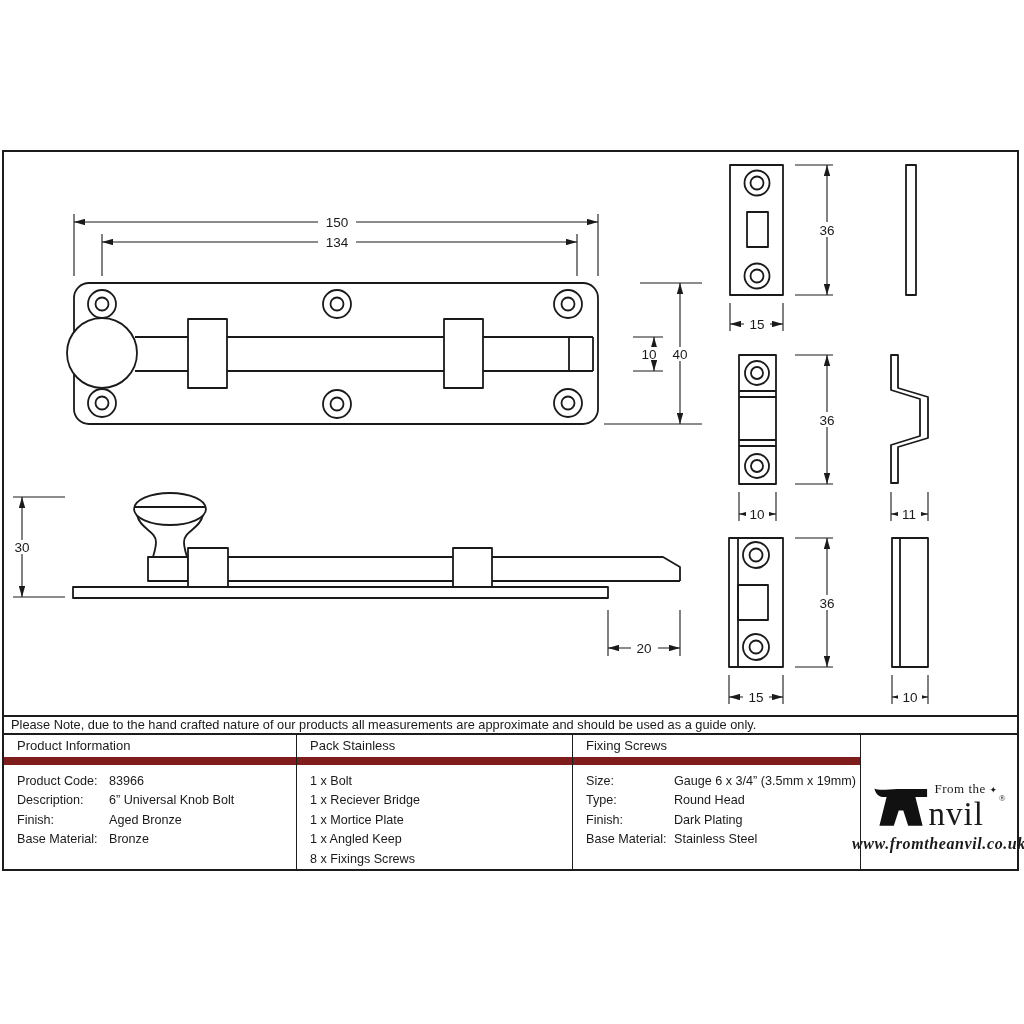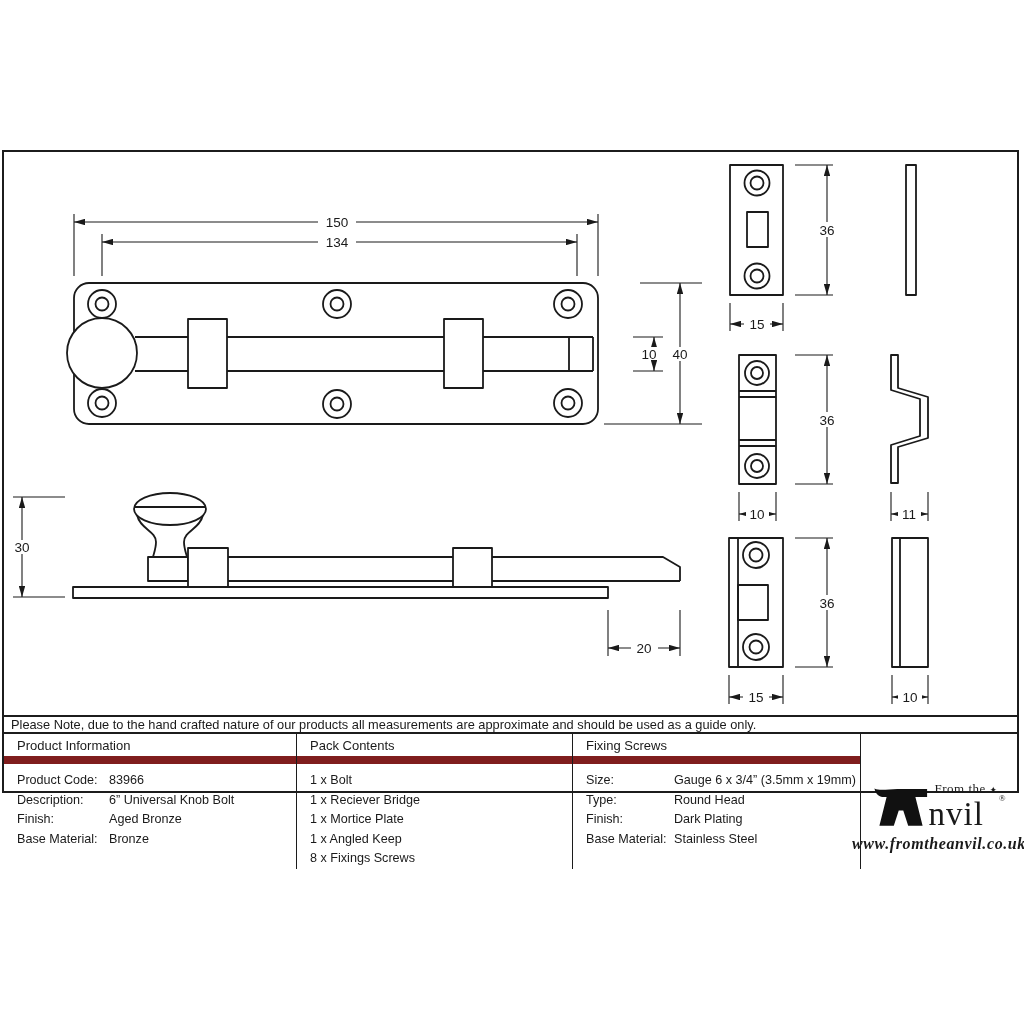"150" .sheet-frame { height: 643px -> 721px }
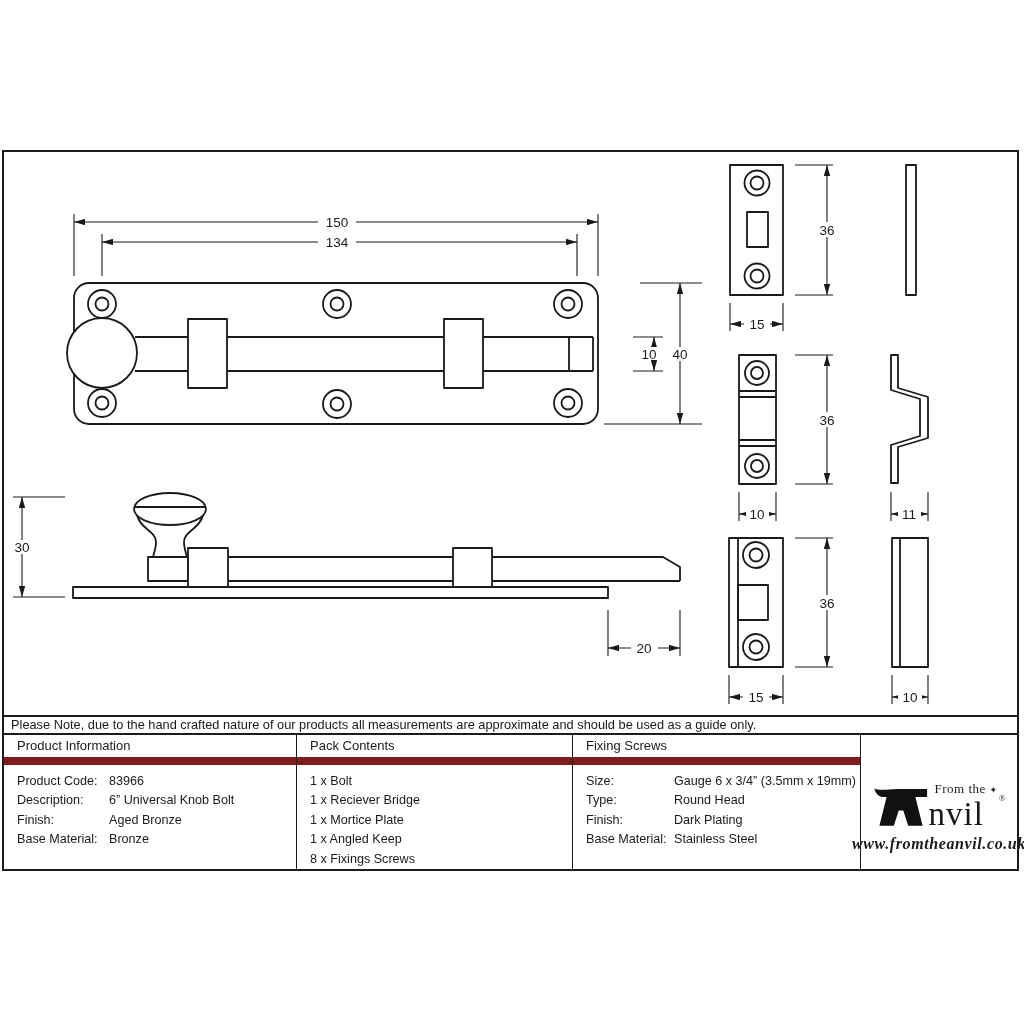"Pack Contents" div.spec-header { text: Contents -> Stainless }
